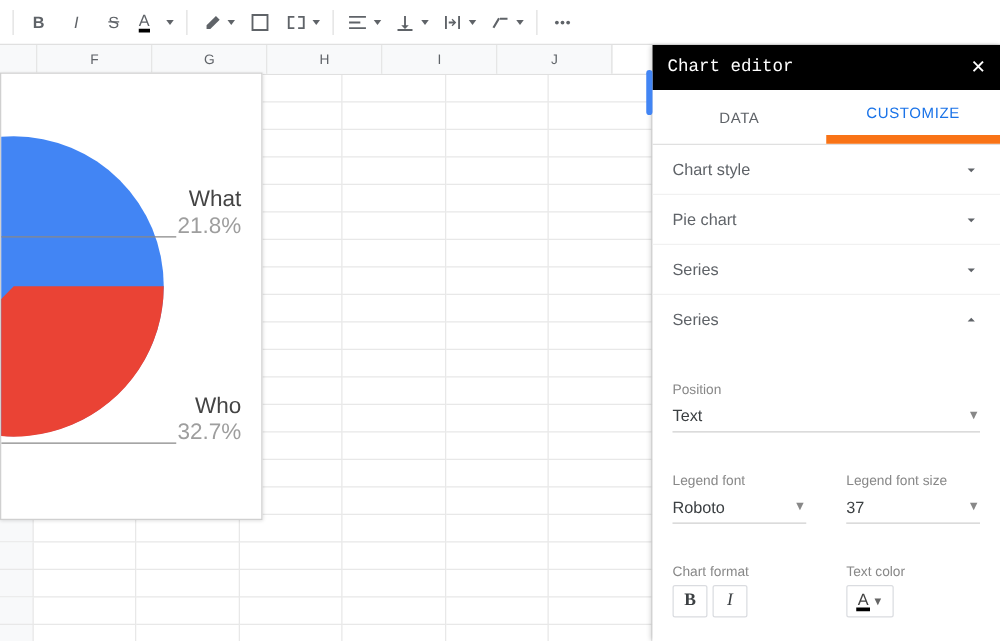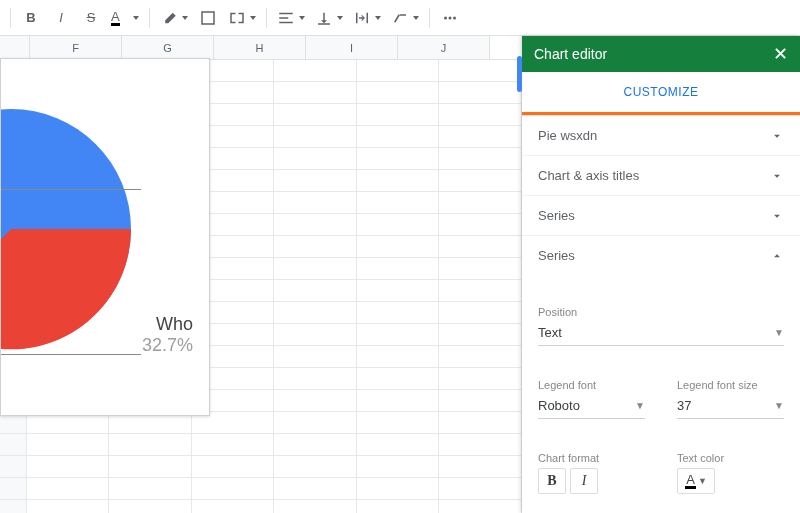"Chart editor" .panel-hdr { background: #15803d -> #000000; font-family: none -> Liberation Mono, monospace }
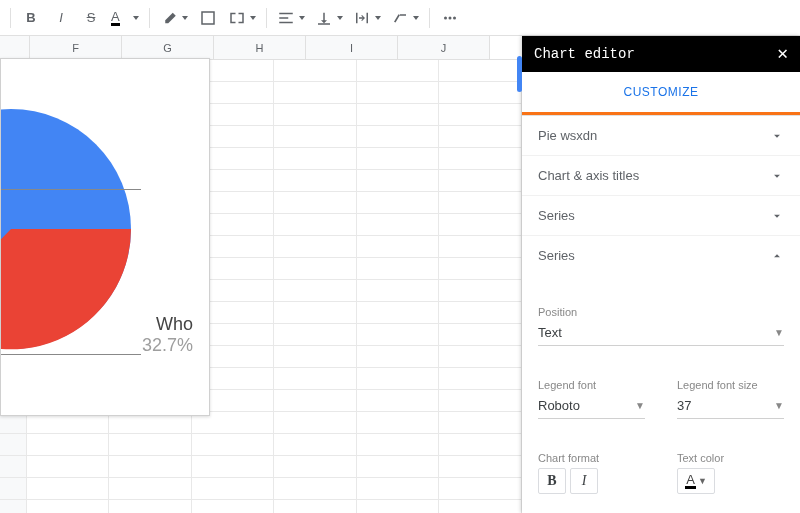"DATA" div.tab { html: none -> <div>DATA</div> }
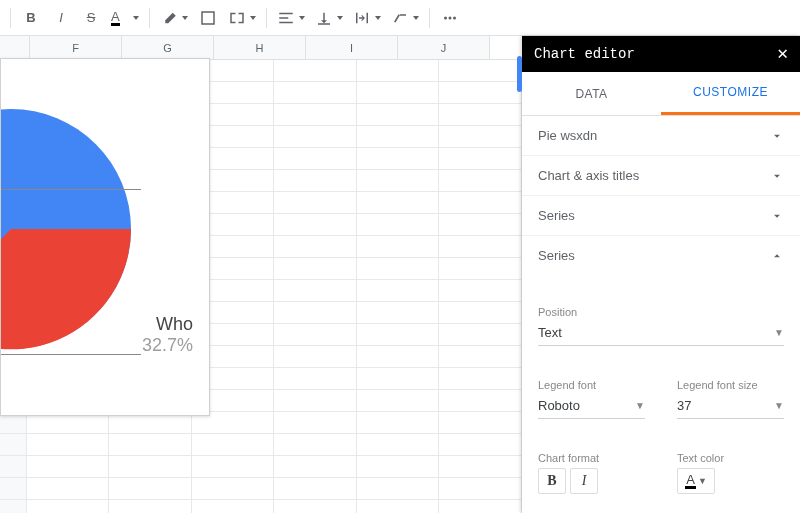"CUSTOMIZE" .tab.active { border-bottom: 3px solid #f97316 -> 7px solid #f97316 }
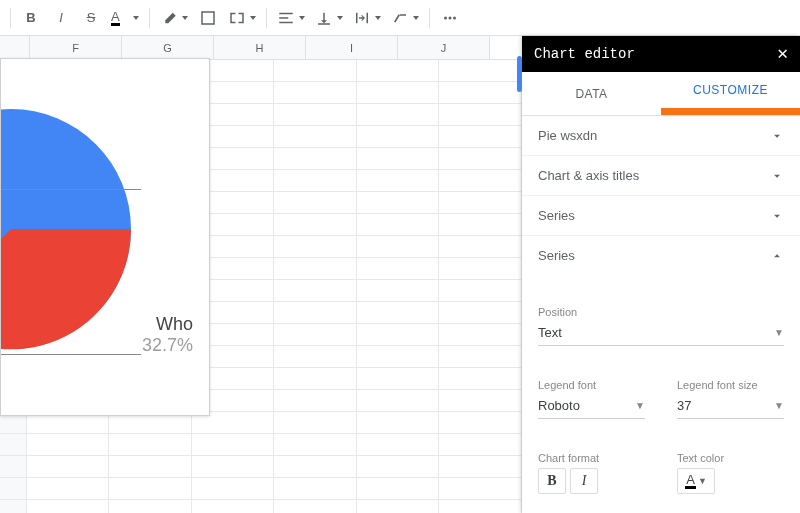"Chart style" div.section { html: none -> <div> <span>Chart style</span> <span><svg> <path></path> </svg></span> </div> }
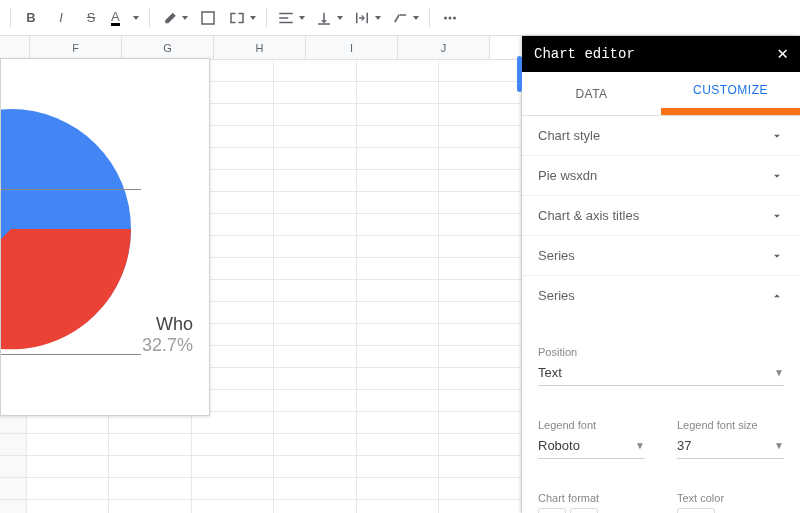"What" div.pielabel { html: none -> <div> <div>What</div> <div><span>21.8</span>%</div> </div> }
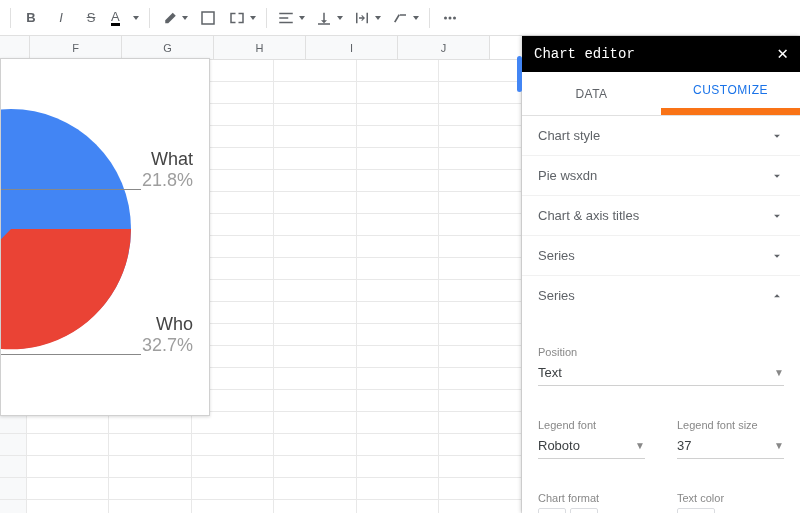"Pie wsxdn" span { text: wsxdn -> chart }
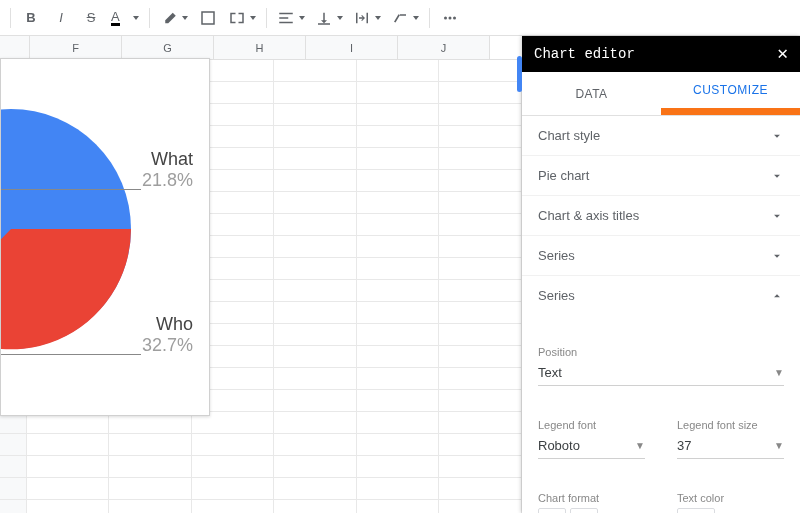"Chart & axis titles" div.section { html: <div> <span>Chart &amp; axis titles</span> <span><svg> <path></path> </svg></span> </div> -> none }
